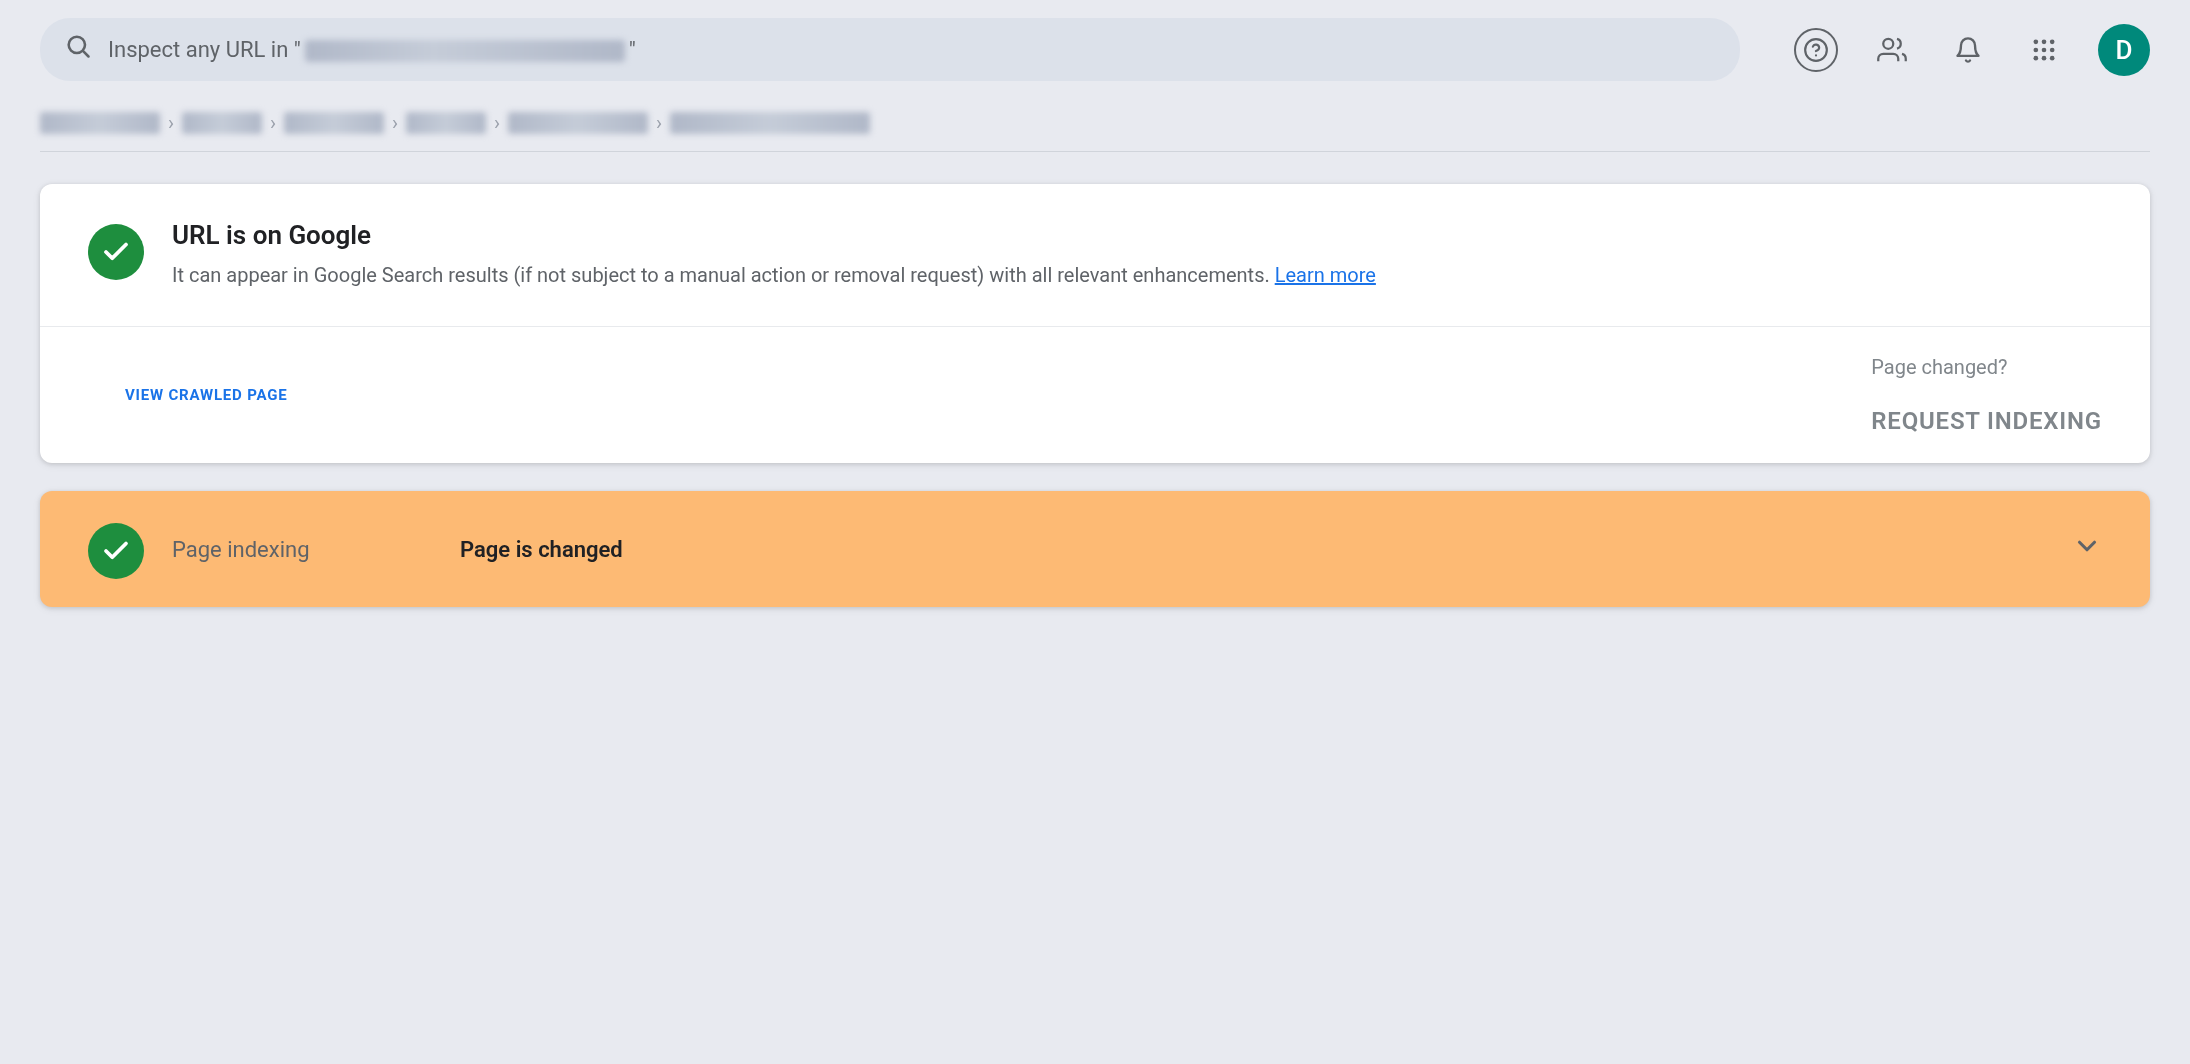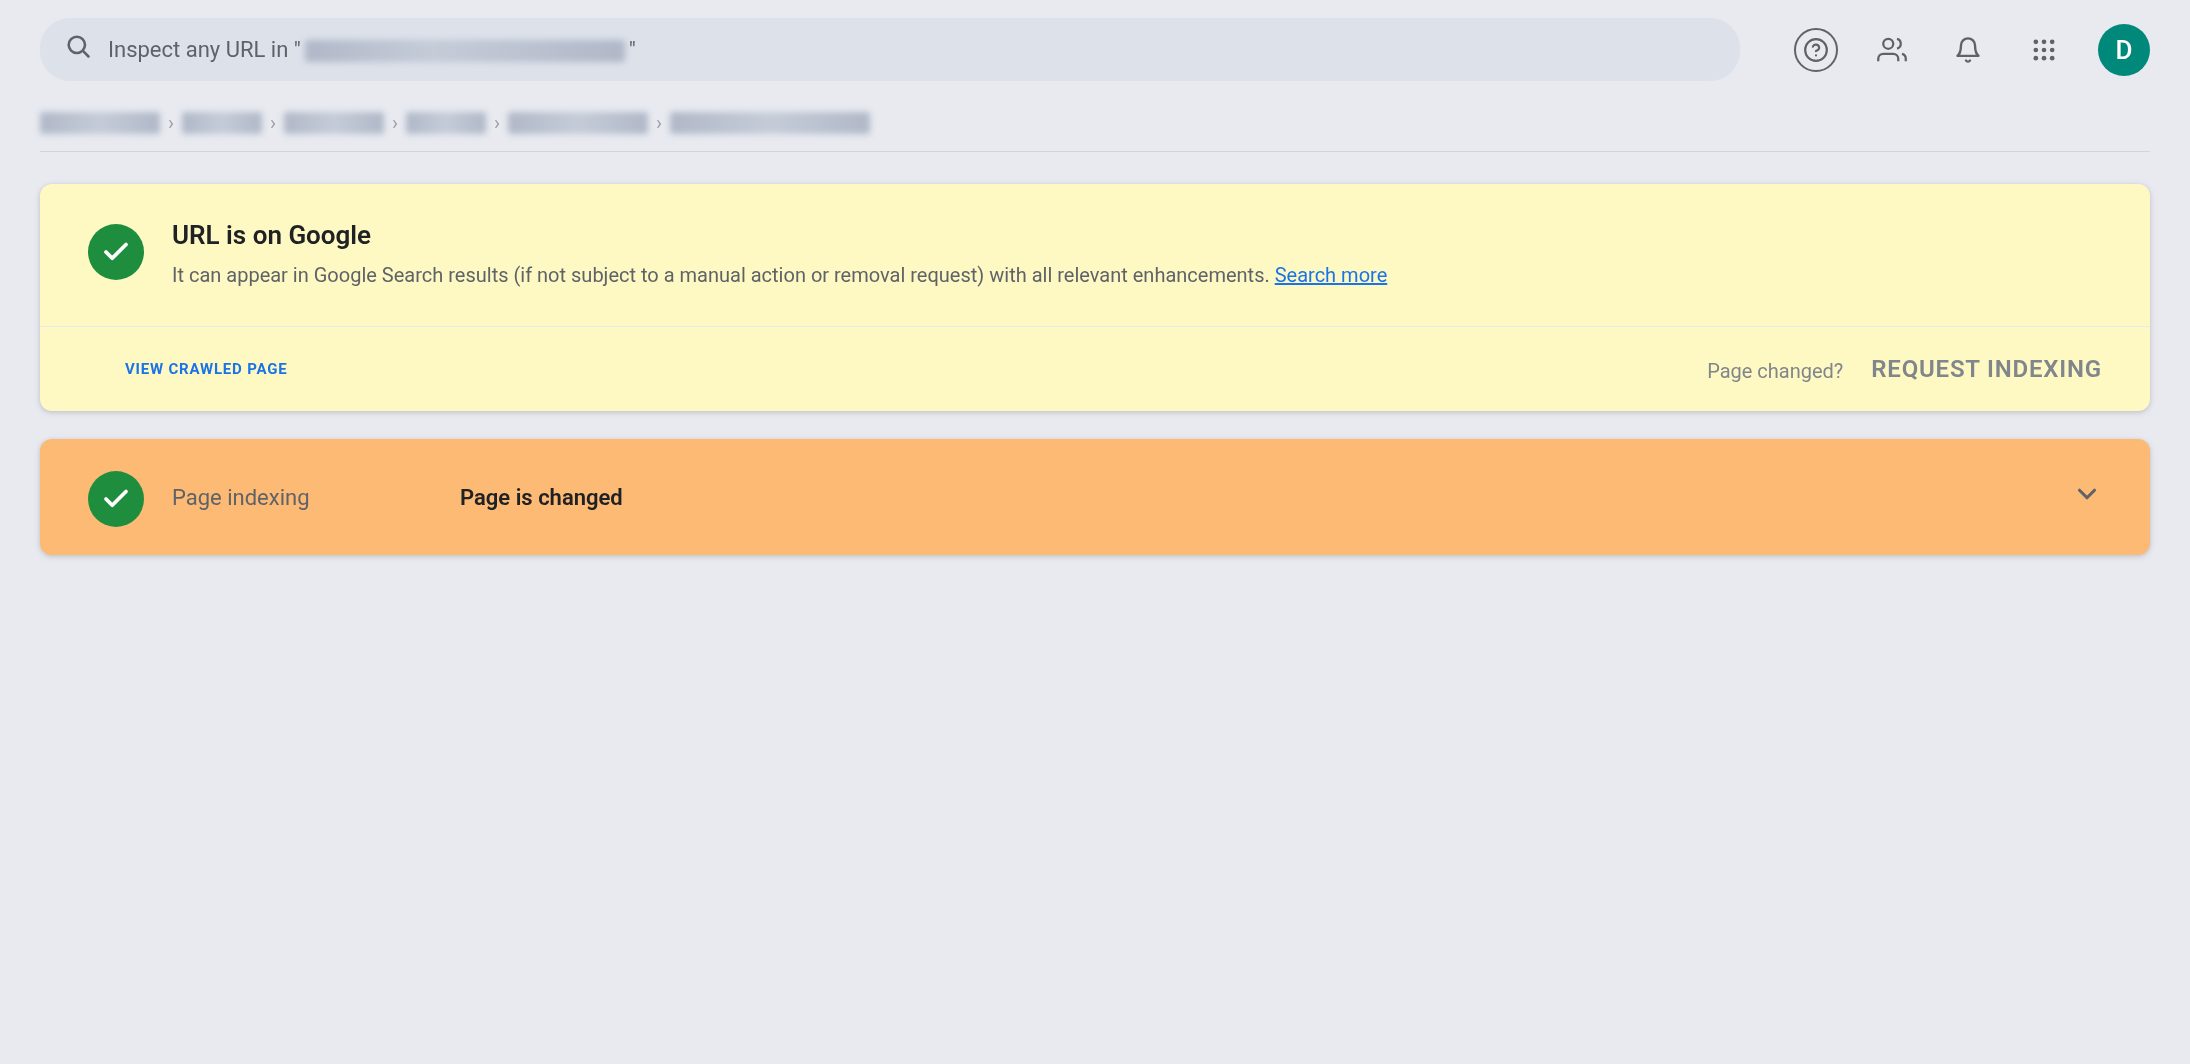"URL is on Google" .card { background-color: #fef9c3 -> #ffffff }
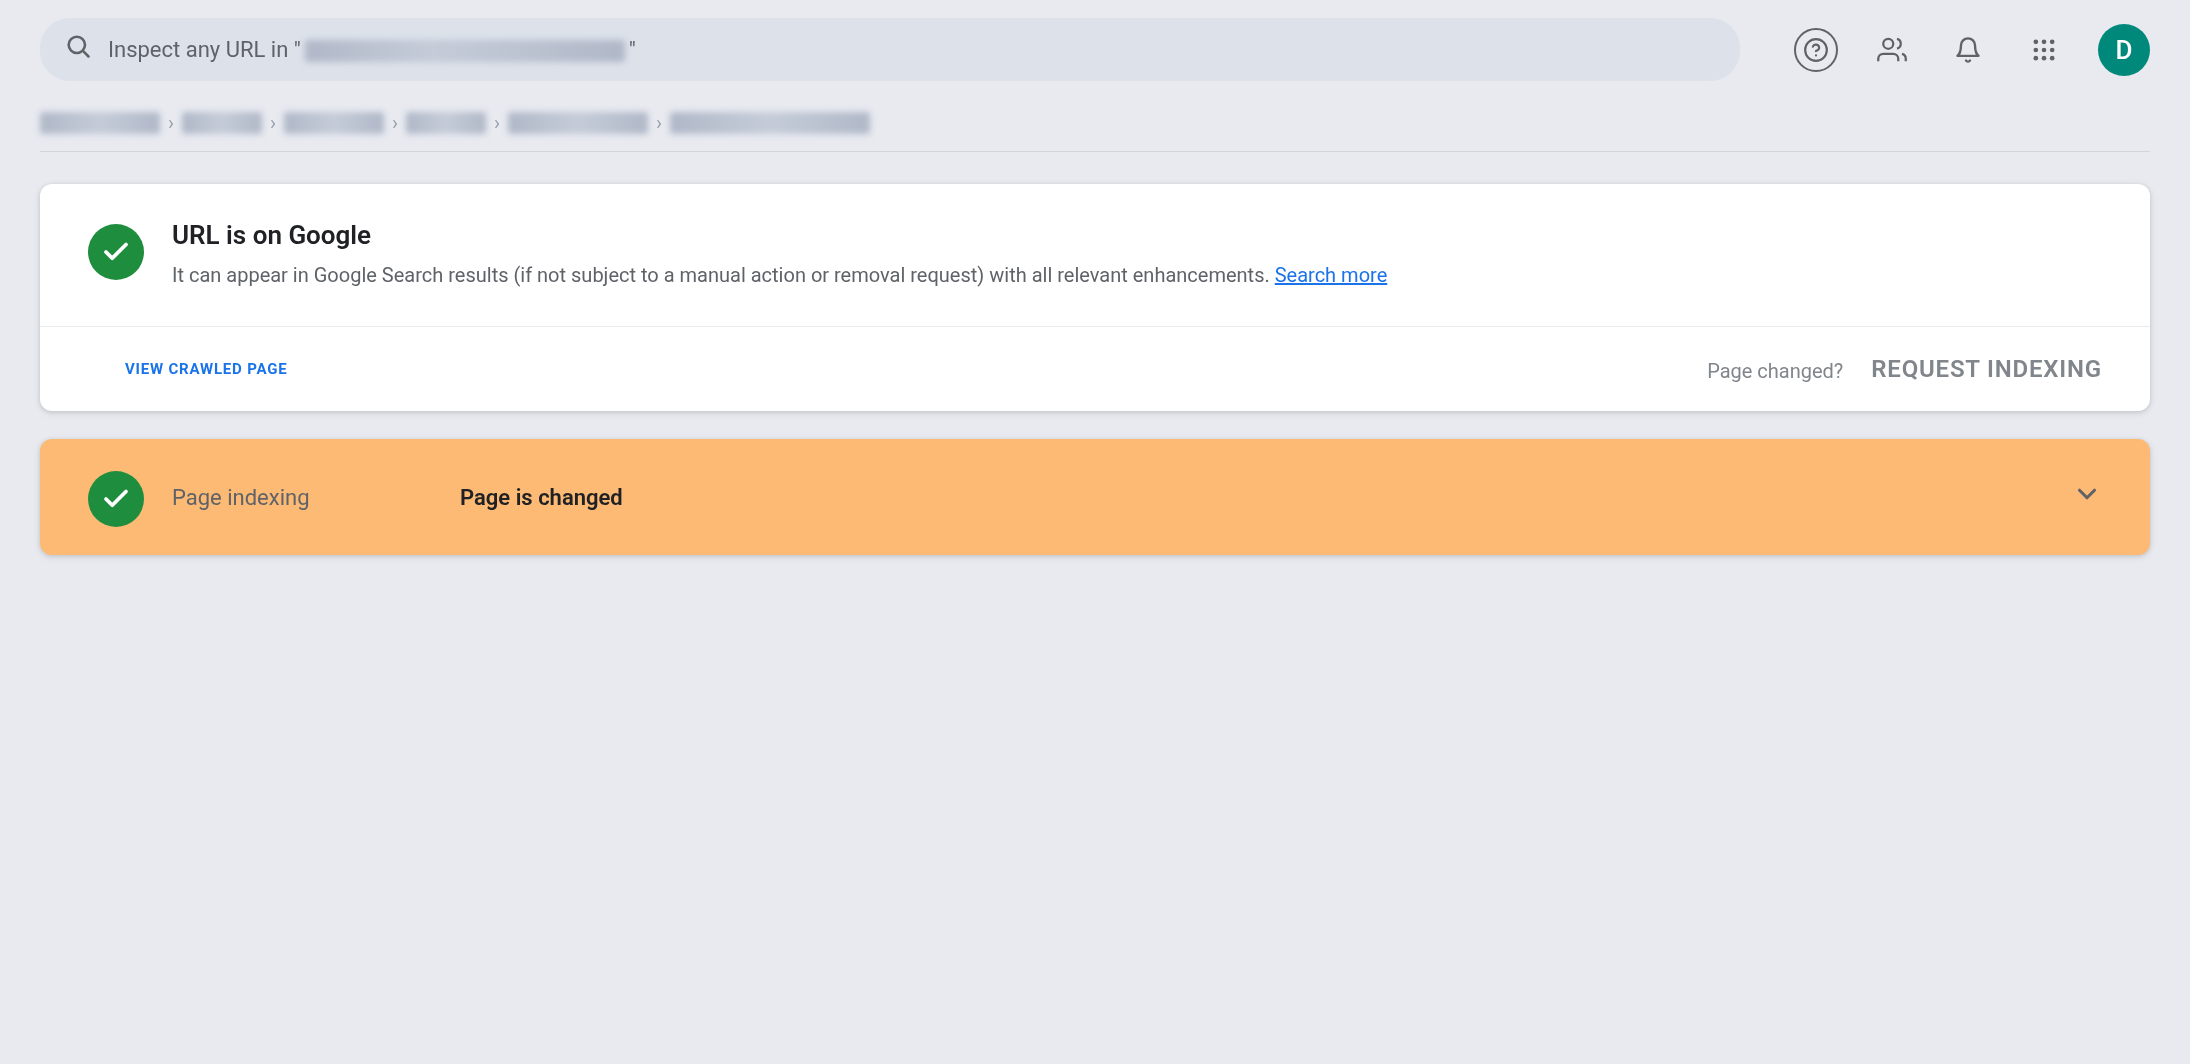"Search more" a.learn-more { text: Search -> Learn }
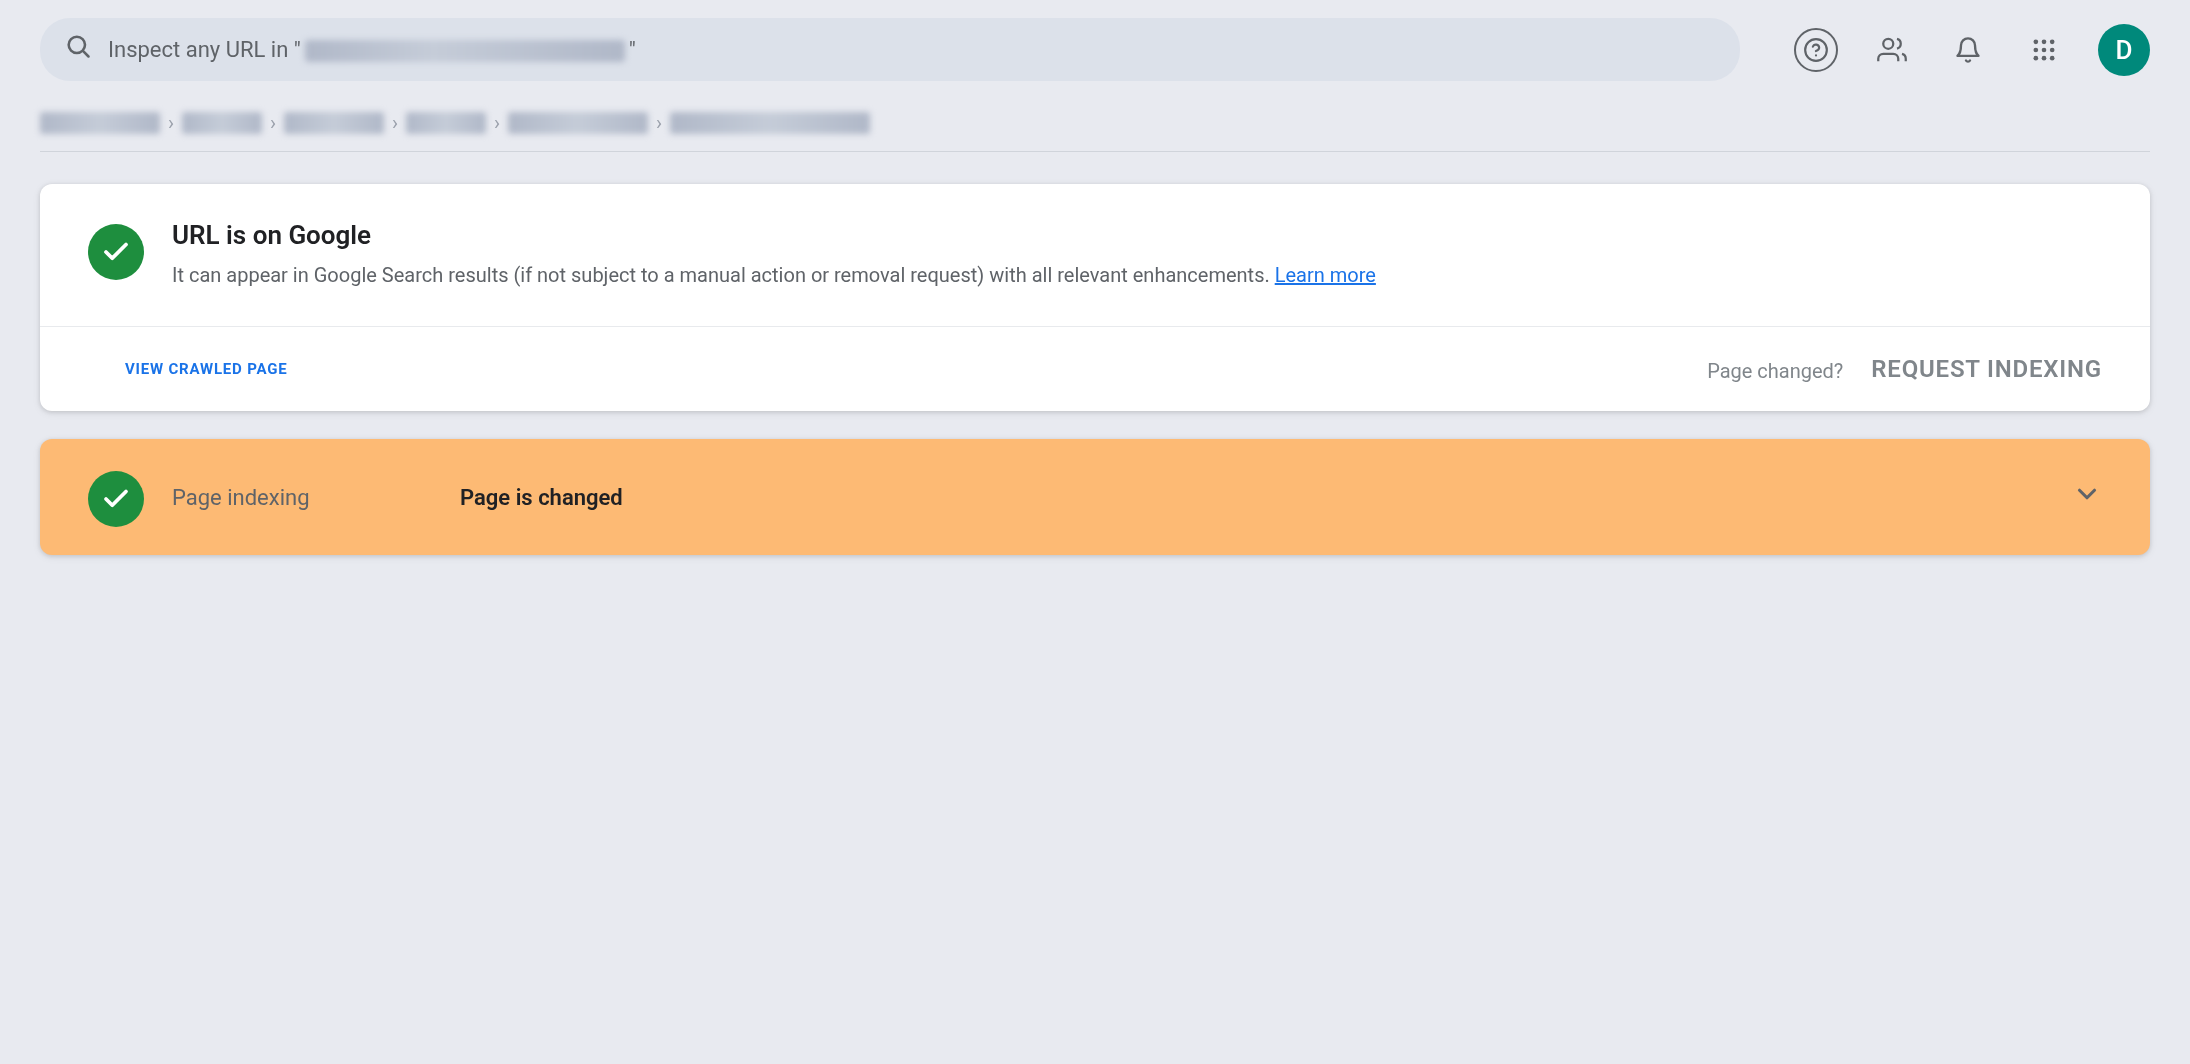"Page changed?" .actions-right { align-items: flex-end -> flex-start; flex-direction: none -> column }
